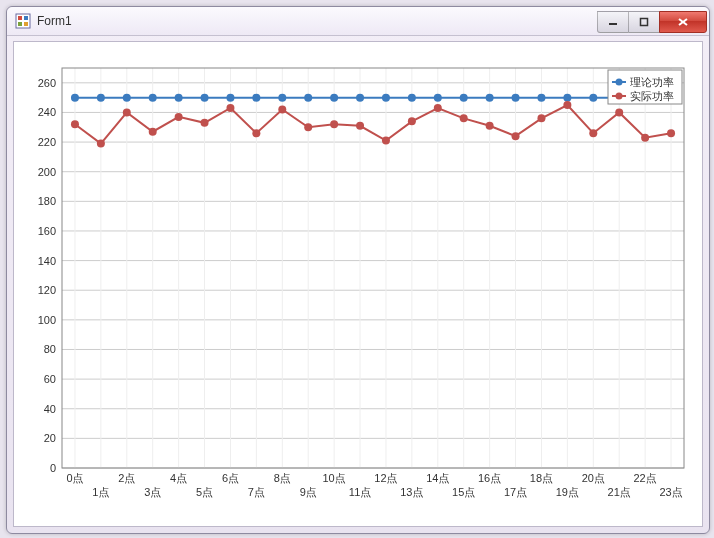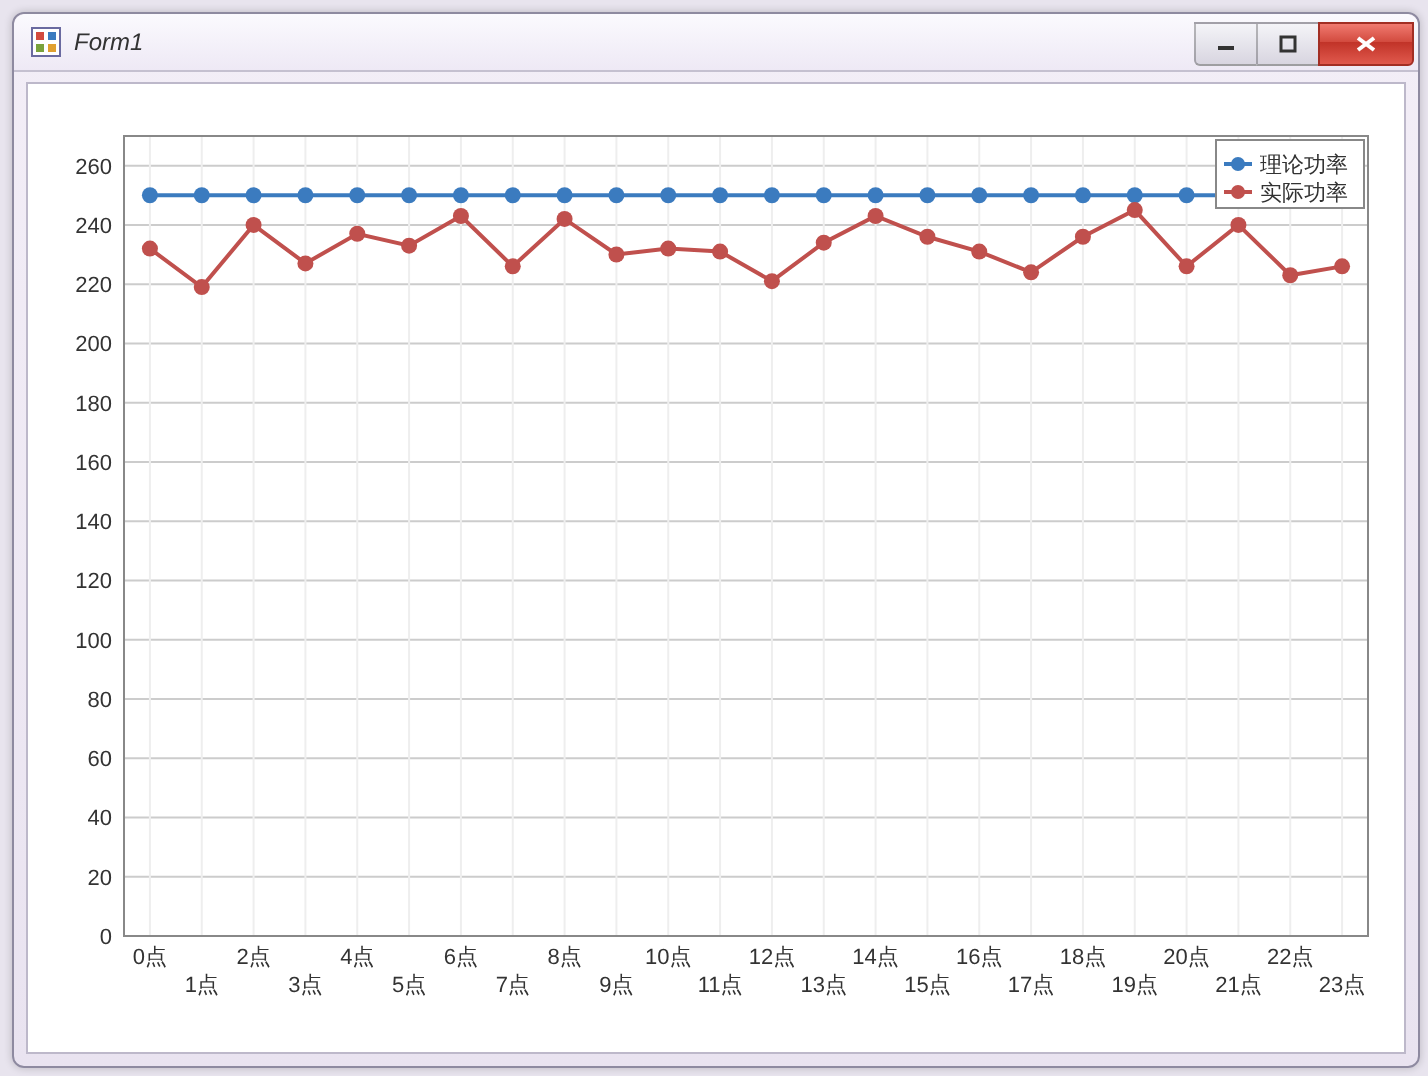"Form1" .titlebar .title { font-style: italic -> none }
